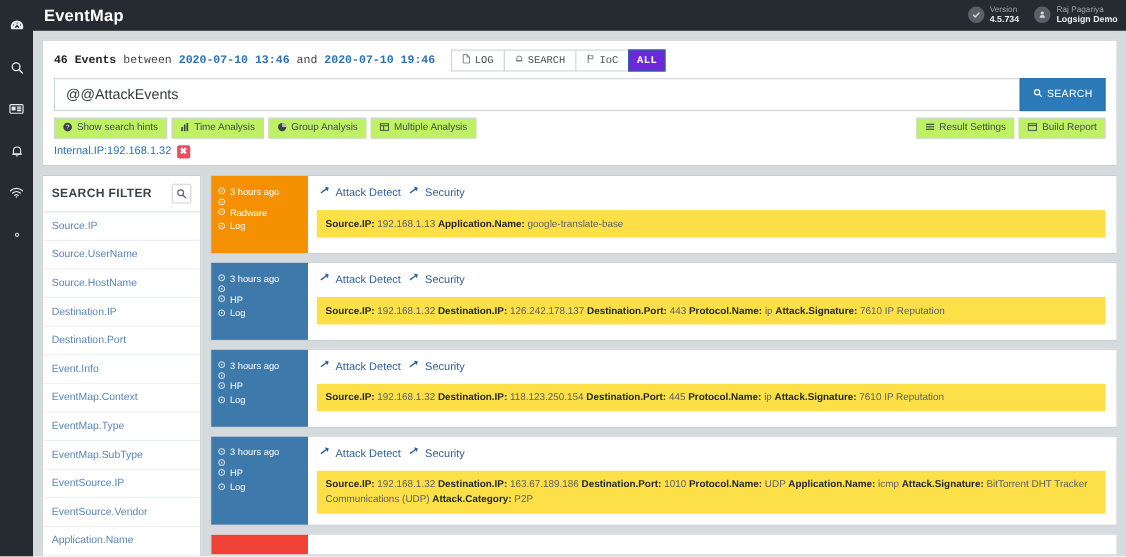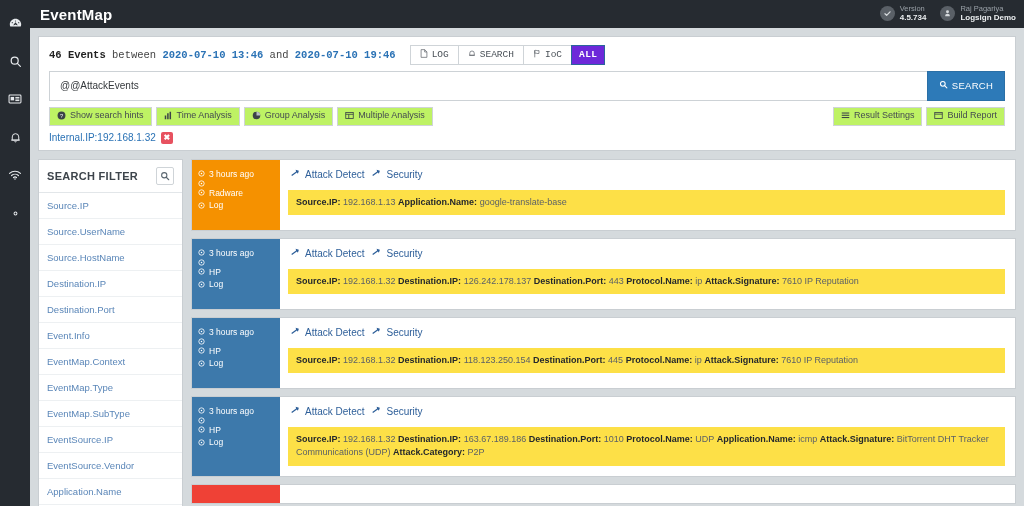"@@AttackEvents" .searchinput { font-size: 10px -> 13px }
